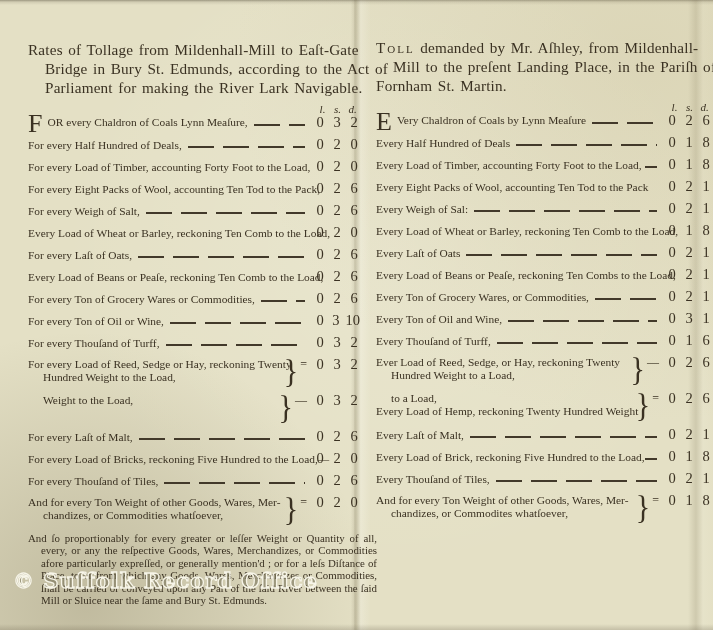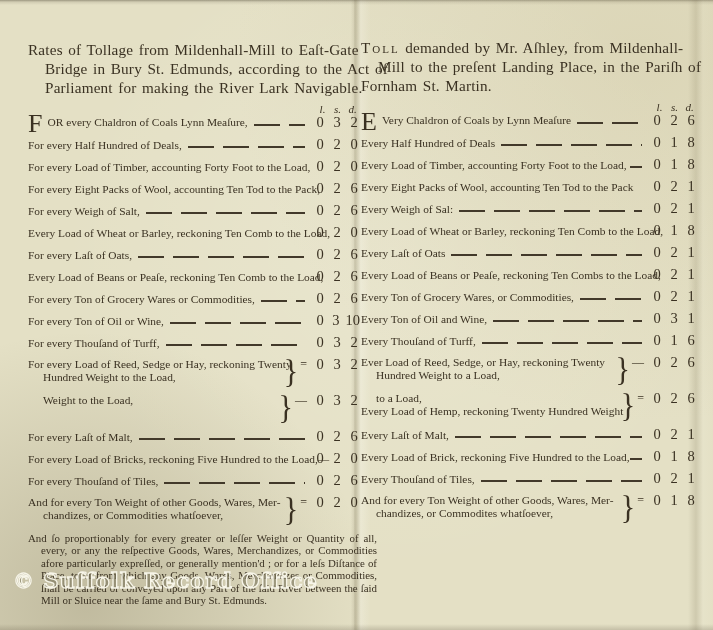"Toll demanded by Mr. Aſhley," .col-right { left: 361px -> 376px }
